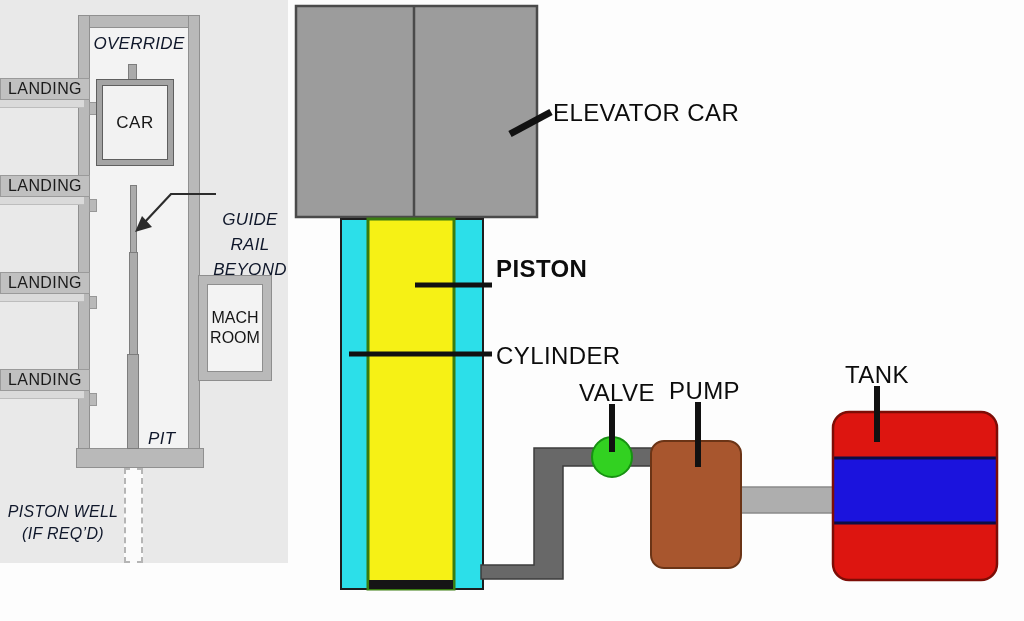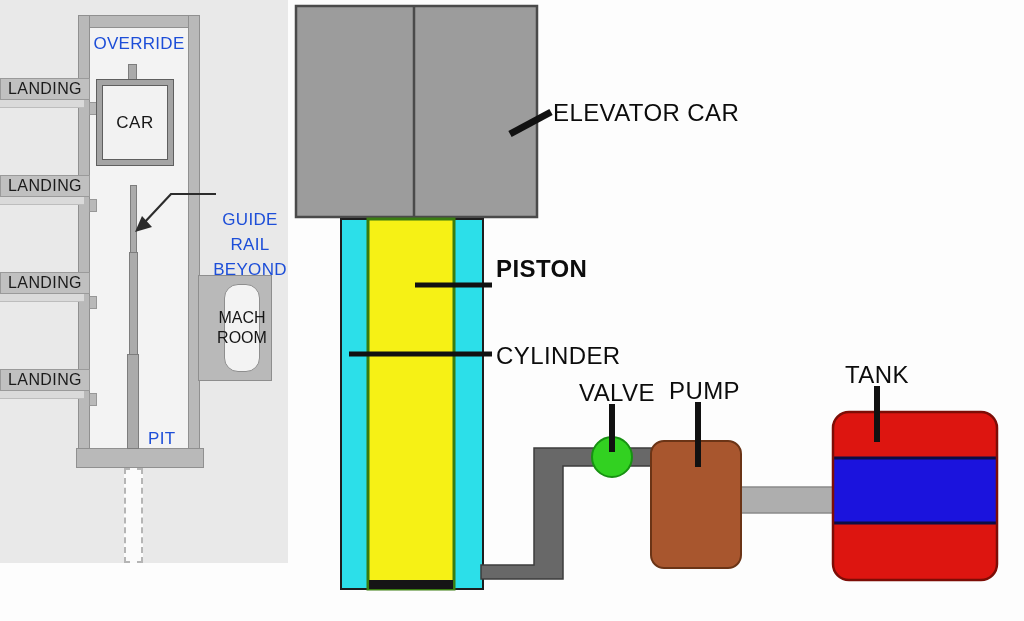"OVERRIDE" .lp-text { color: #1d4ed8 -> #0f172a; font-style: none -> italic }
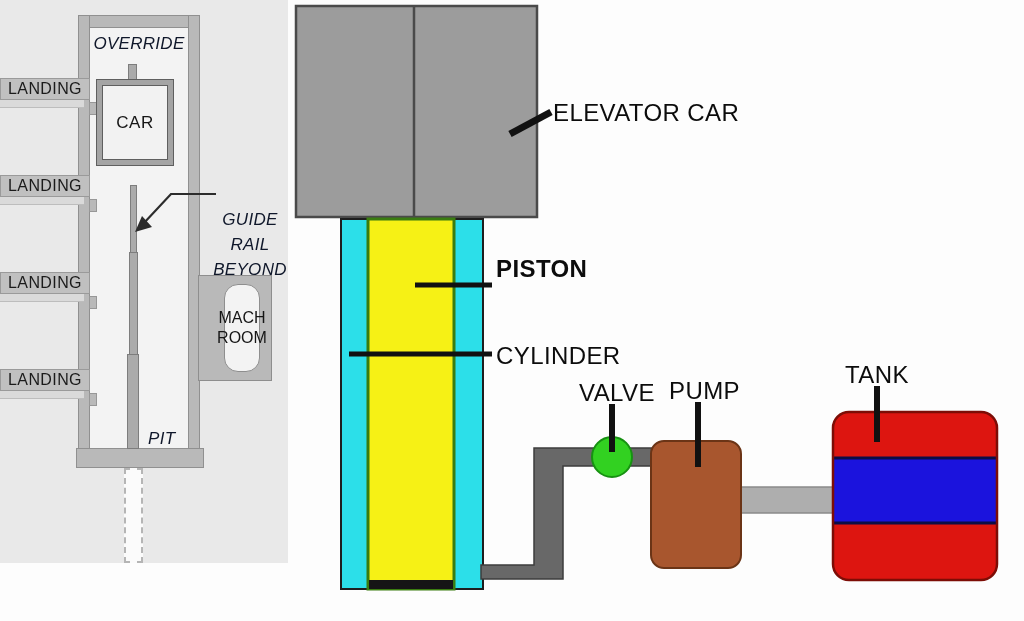"MACH" div.abs { border-radius: 14px -> none; left: 224px -> 207px; width: 36px -> 56px }
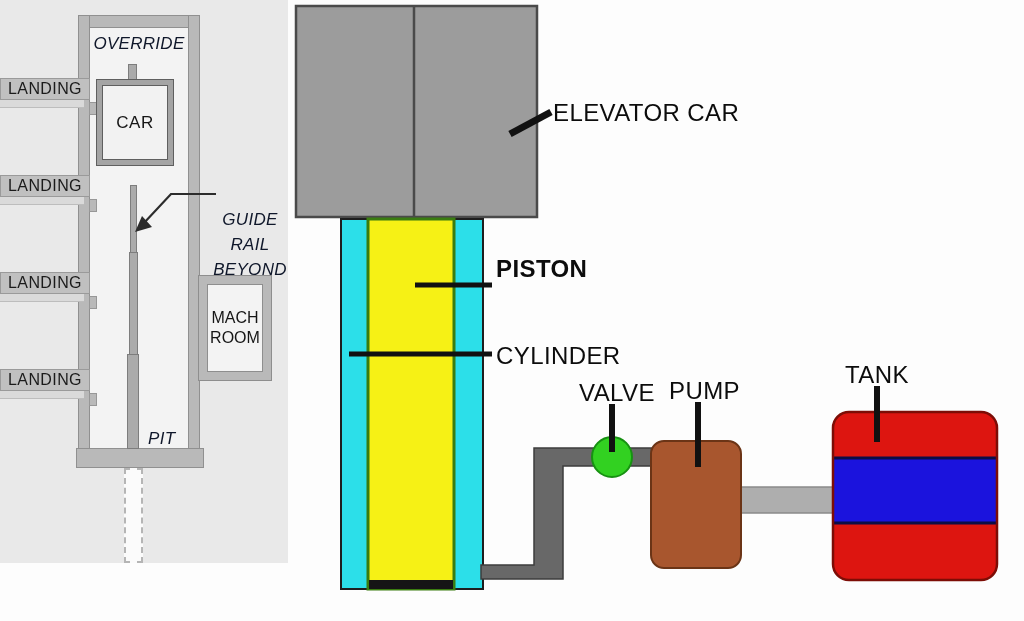"PISTON WELL" div.abs { html: none -> <div> <div>PISTON WELL</div> <div>(IF REQ’D)</div> </div> }
